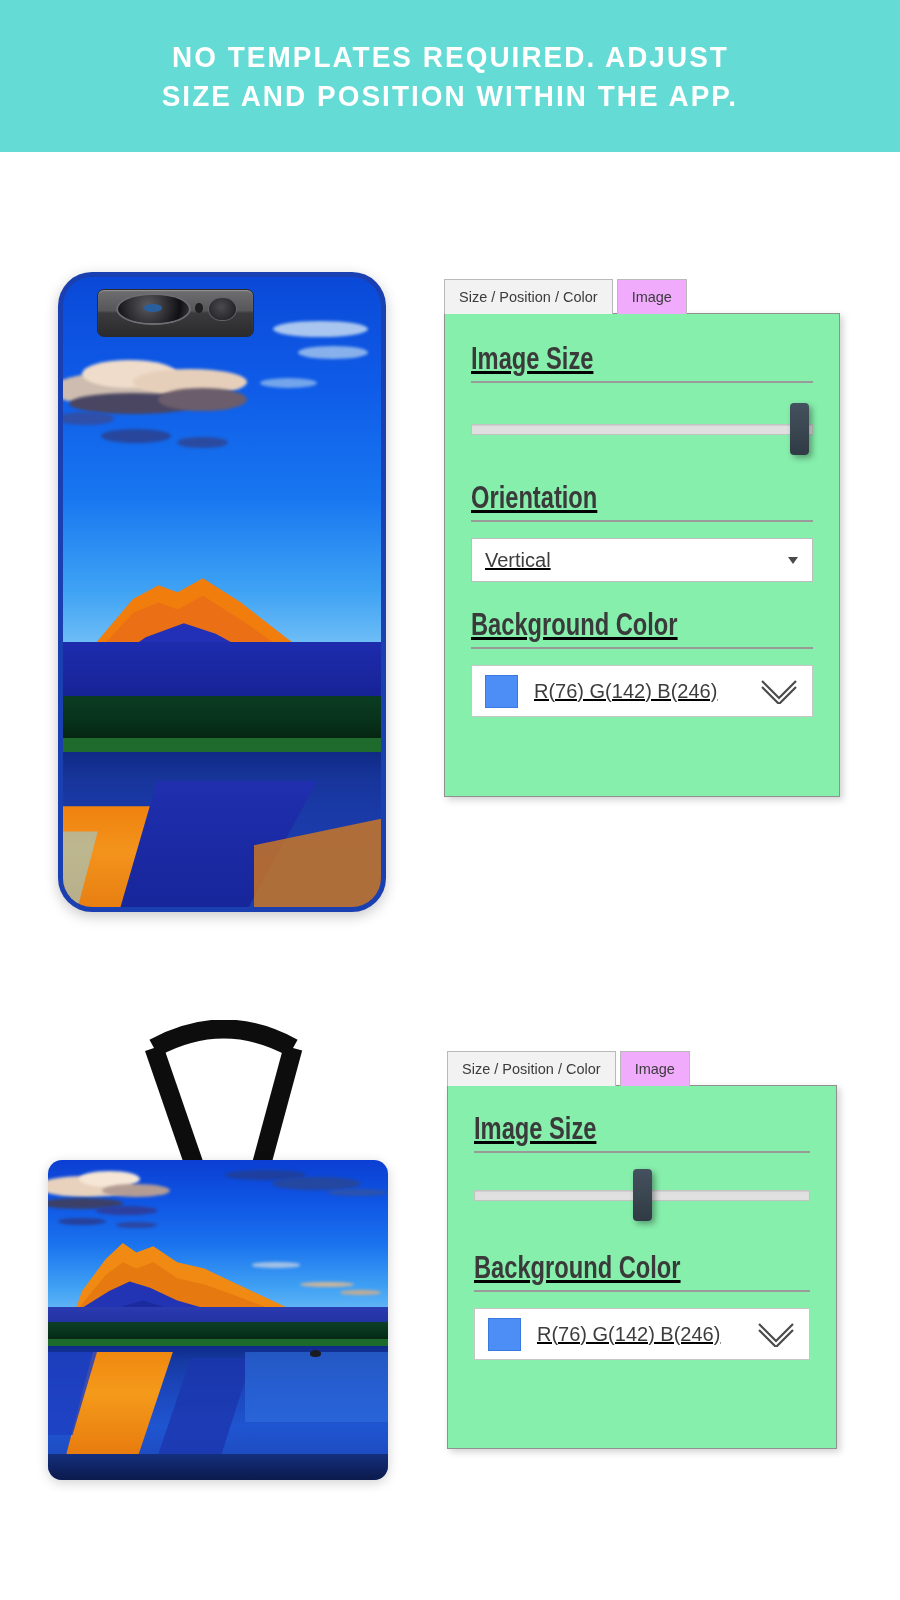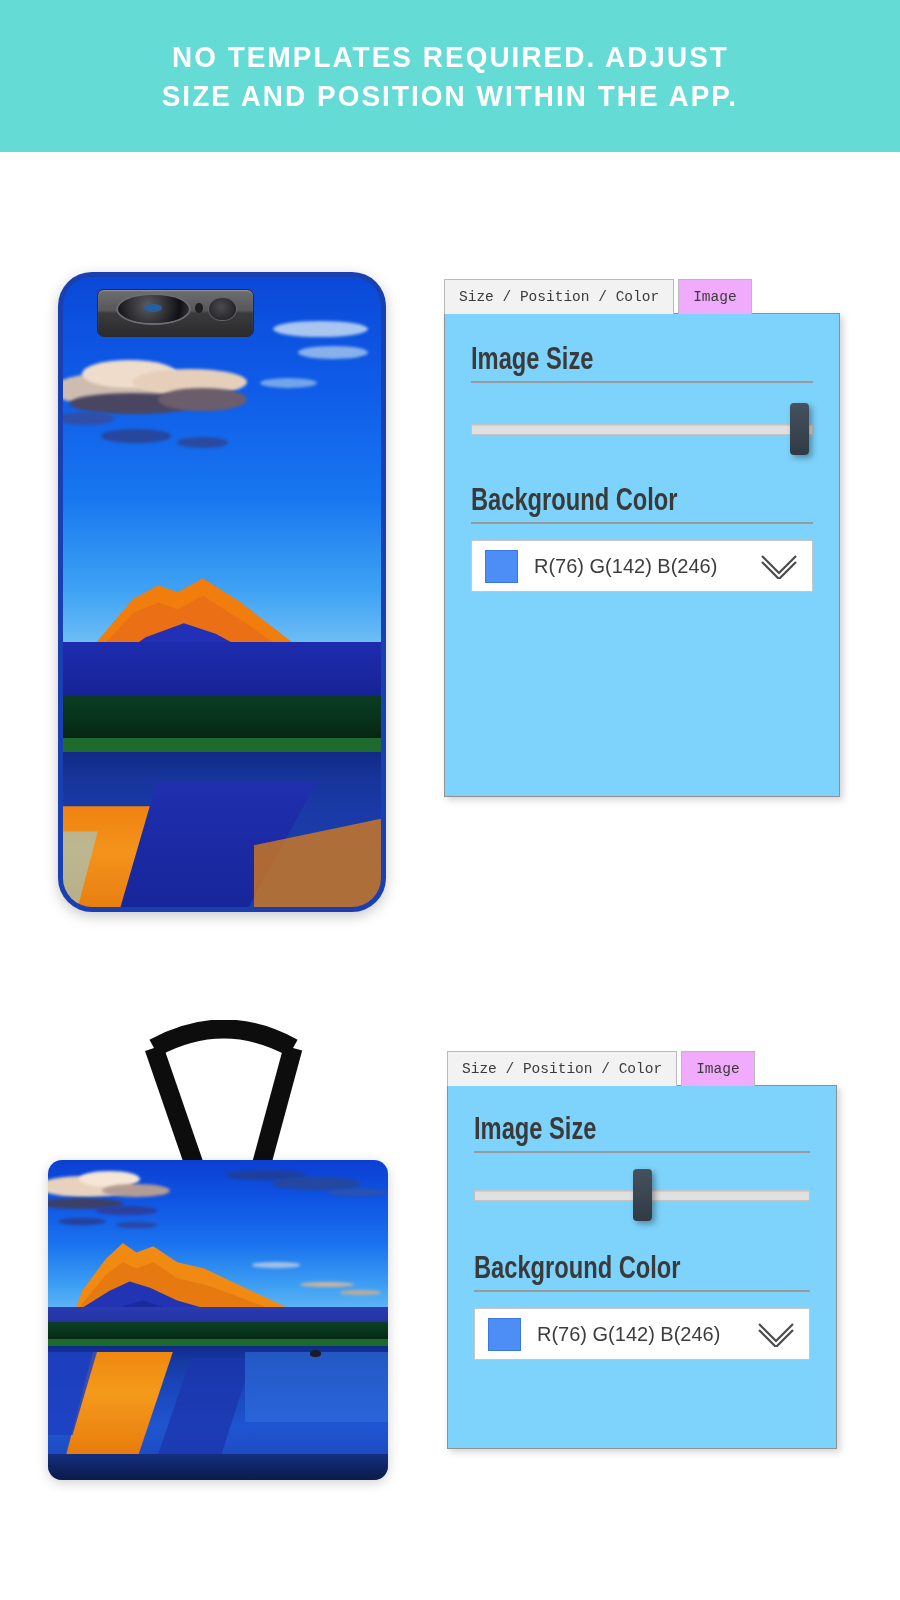"Size / Position / Color" .tab { font-family: Liberation Mono, monospace -> Liberation Sans, sans-serif }
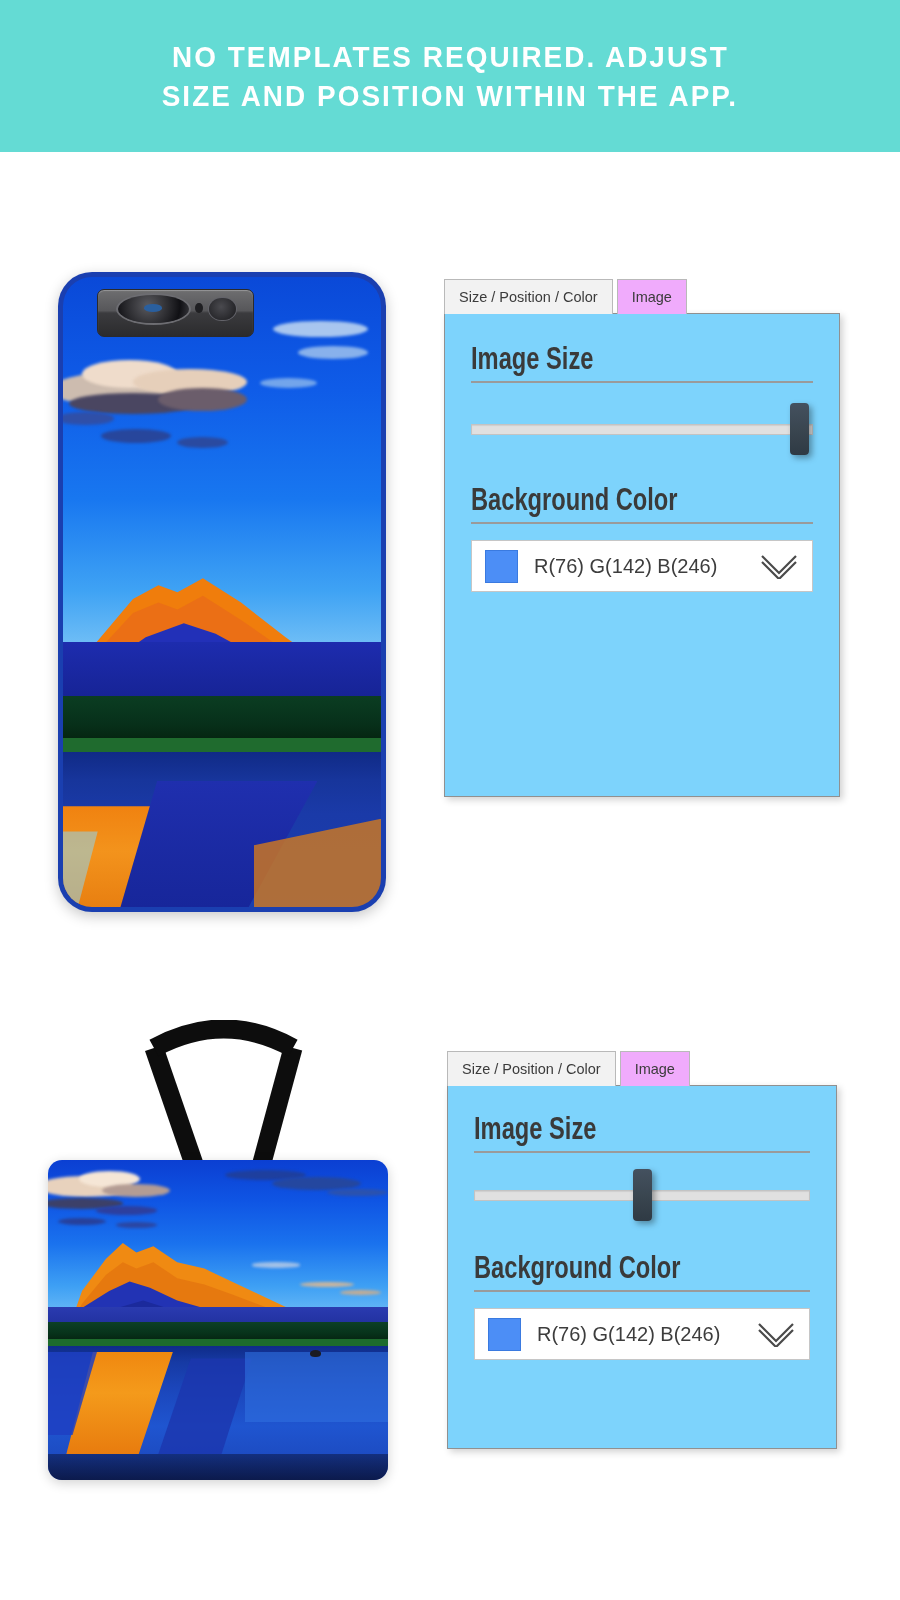"Image Size" .panel-body { background: #7dd3fc -> #86efac; text-decoration: none -> underline }
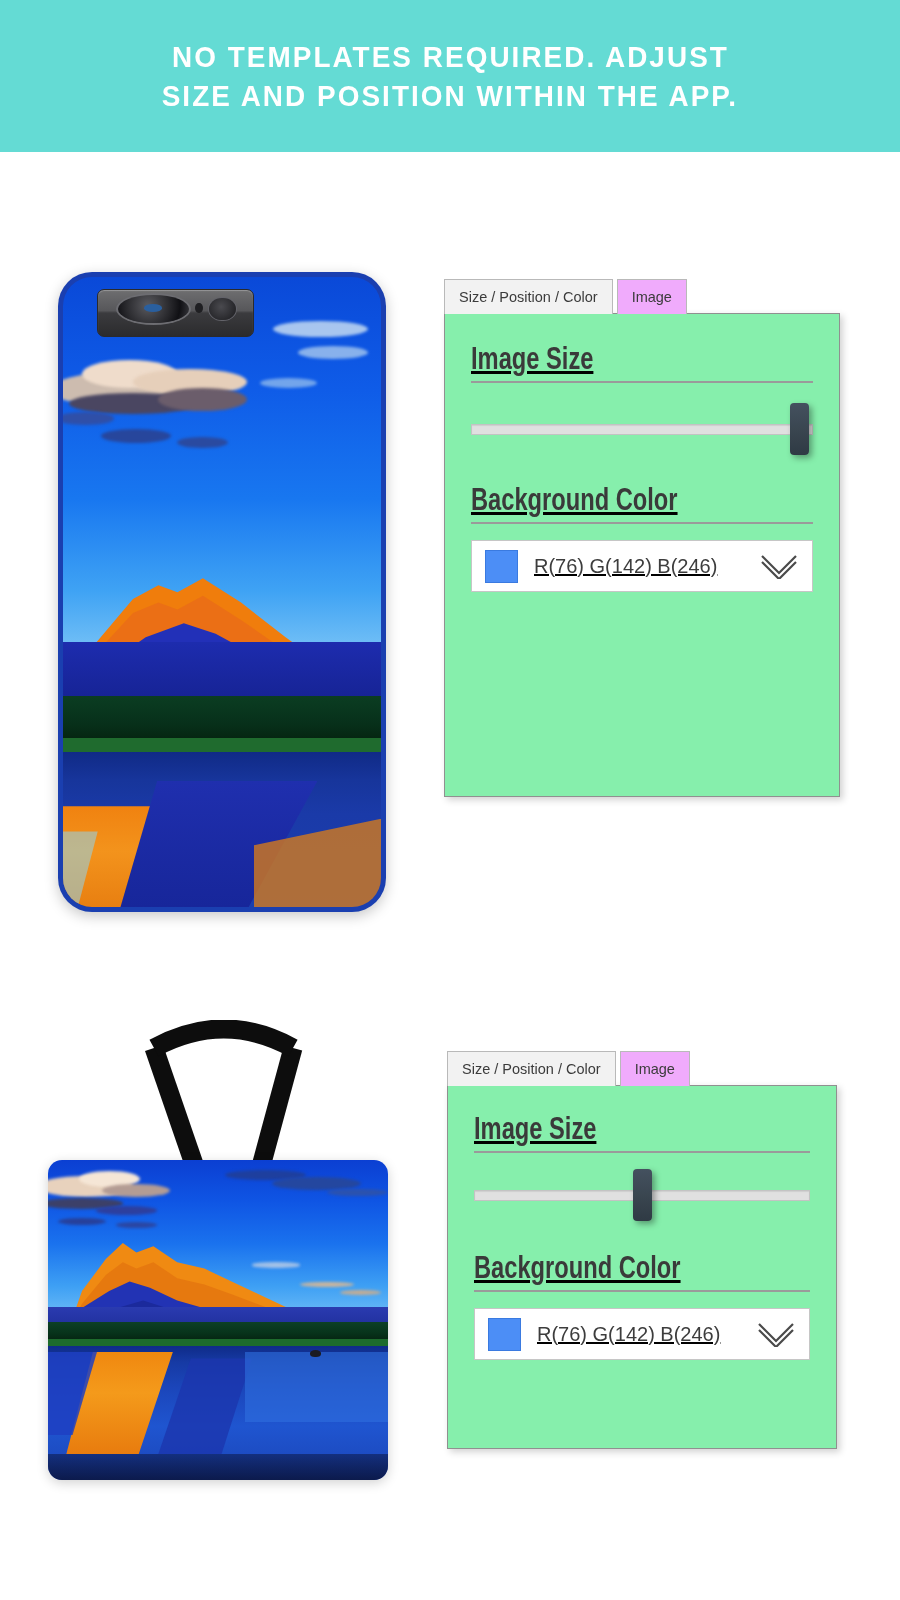"Orientation" div.section { html: none -> <div> <div>Orientation</div> <div></div> <div> <span>Vertical</span> <span></span> </div> </div> }
